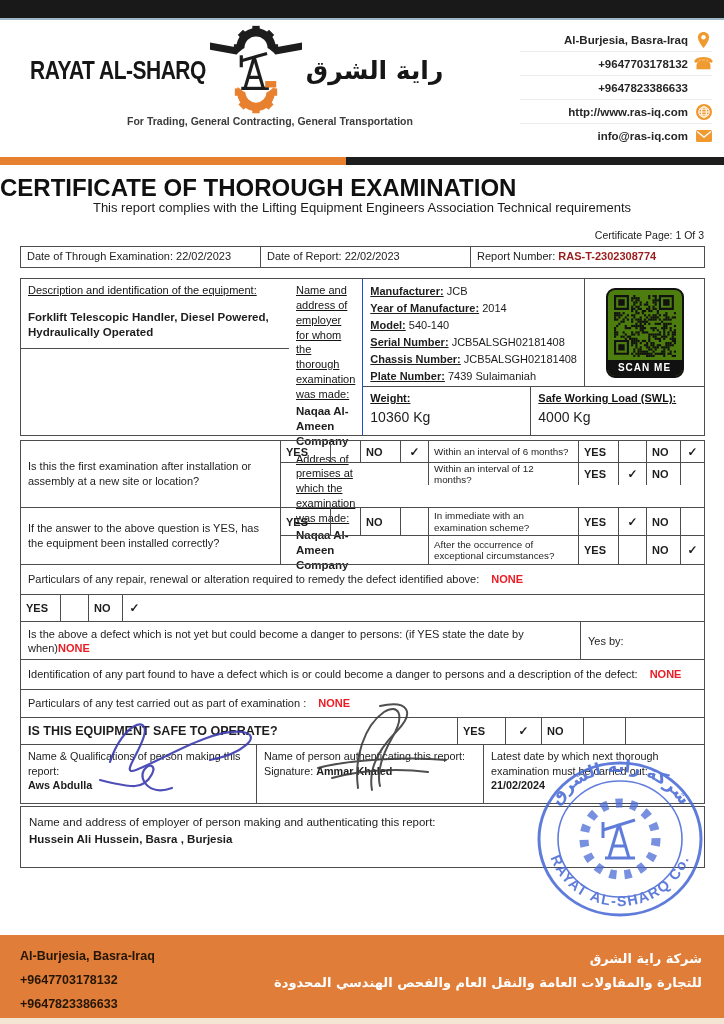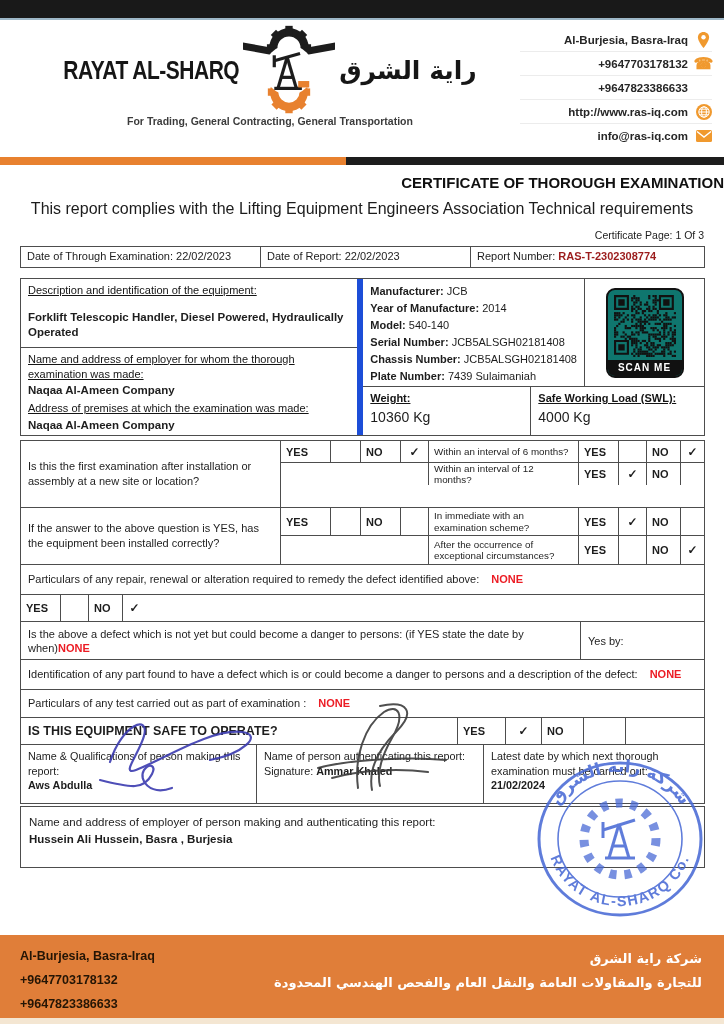"RAYAT AL-SHARQ" .logo-row { justify-content: center -> flex-start }
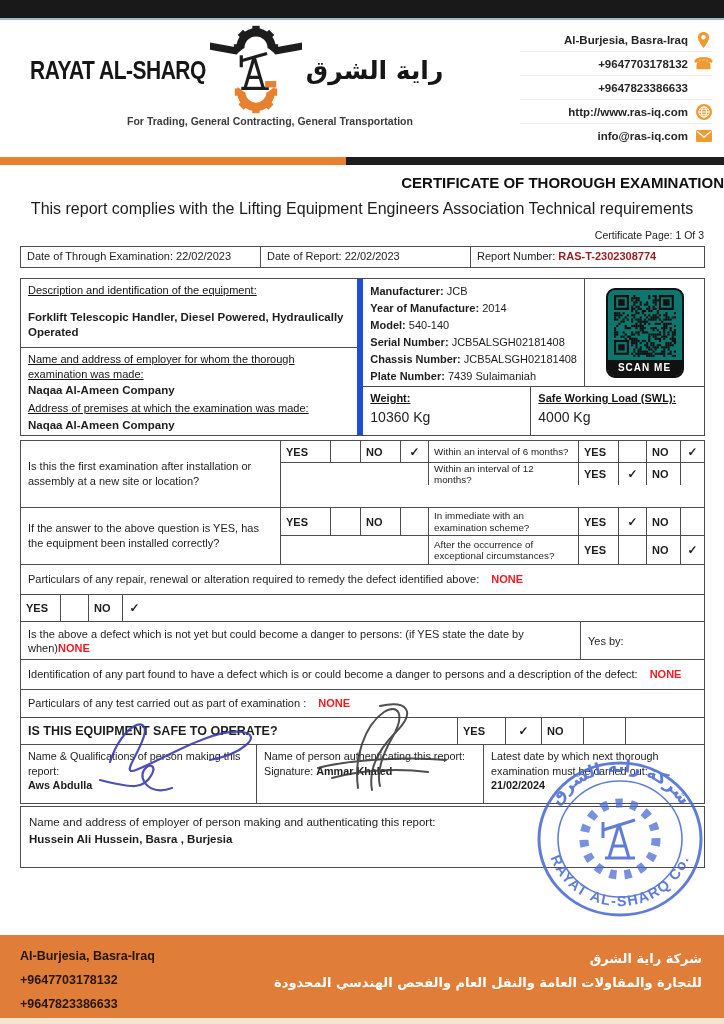"CERTIFICATE OF THOROUGH EXAMINATION" .doc-title { font-size: 15px -> 24px; text-align: right -> left }
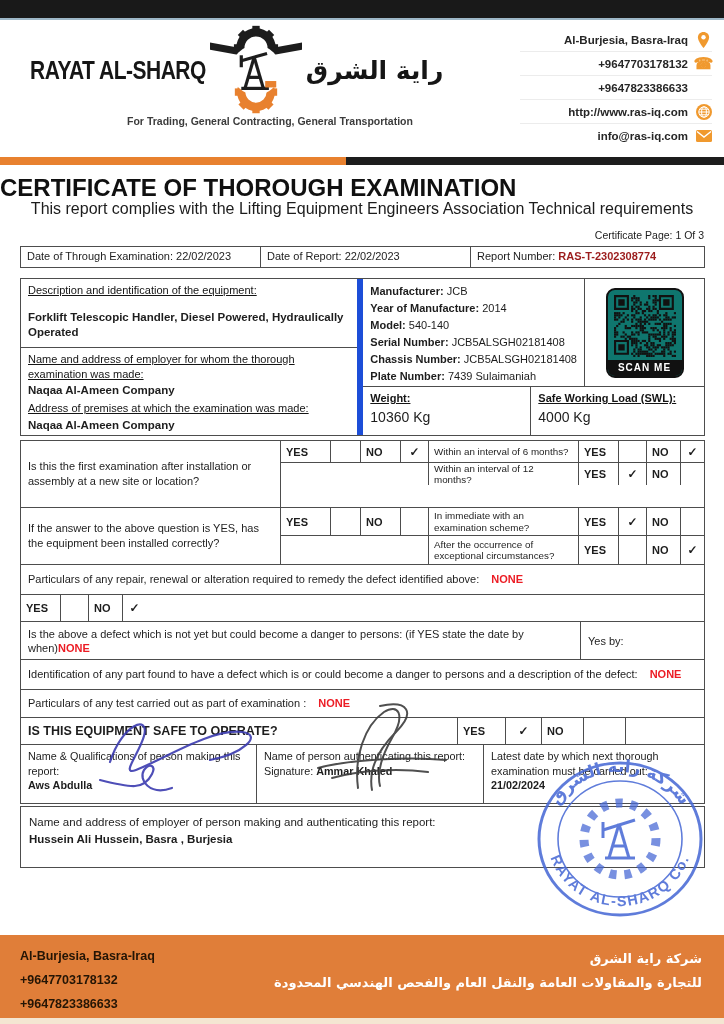"This report complies with the" .doc-subtitle { font-size: 16px -> 13px }
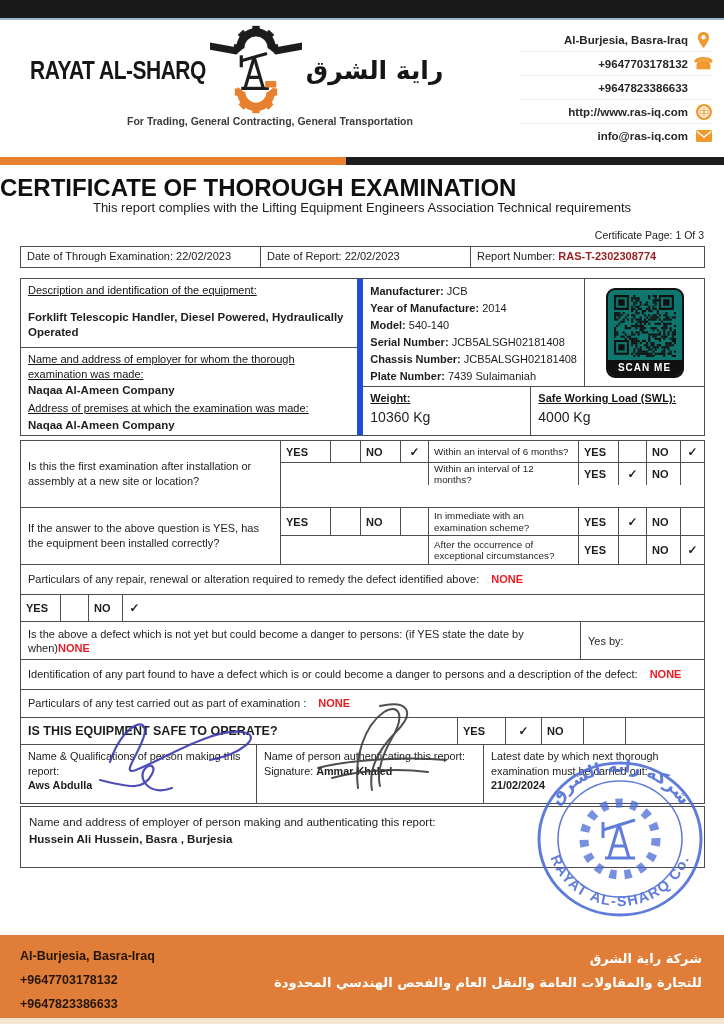"Description and identification of the" .equip-left { border-right: 6px solid #1d4ed8 -> 1px solid #1d4ed8; flex-direction: column -> row }
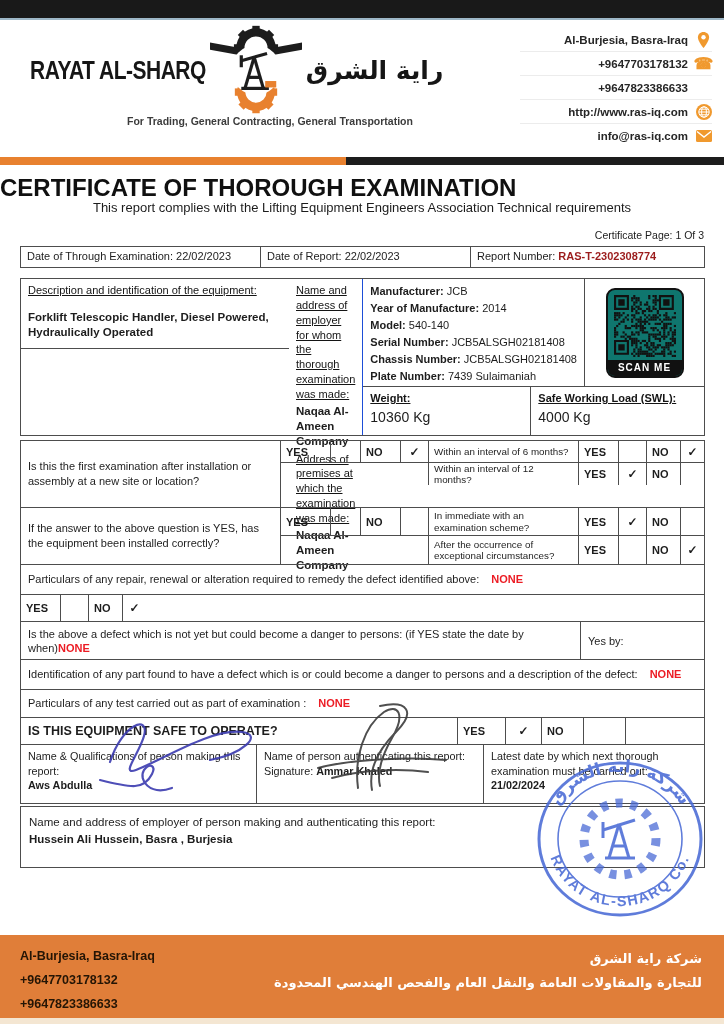"Manufacturer:" .flabel { text-decoration: none -> underline }
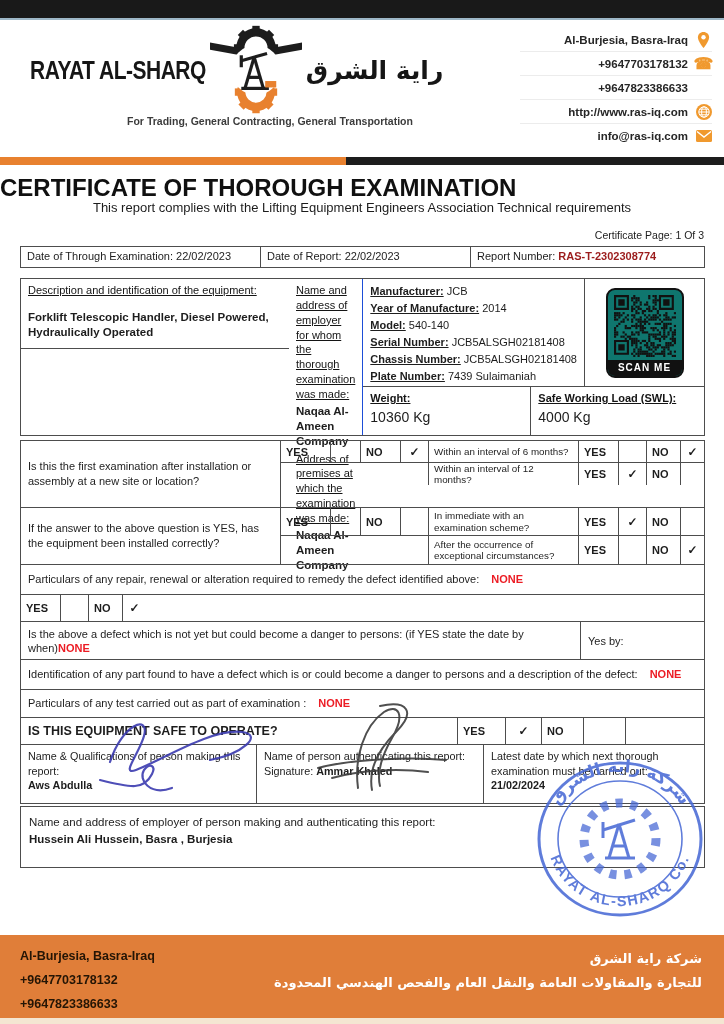"SCAN ME" .qr-frame { background: #0f766e -> #4d7c0f }
